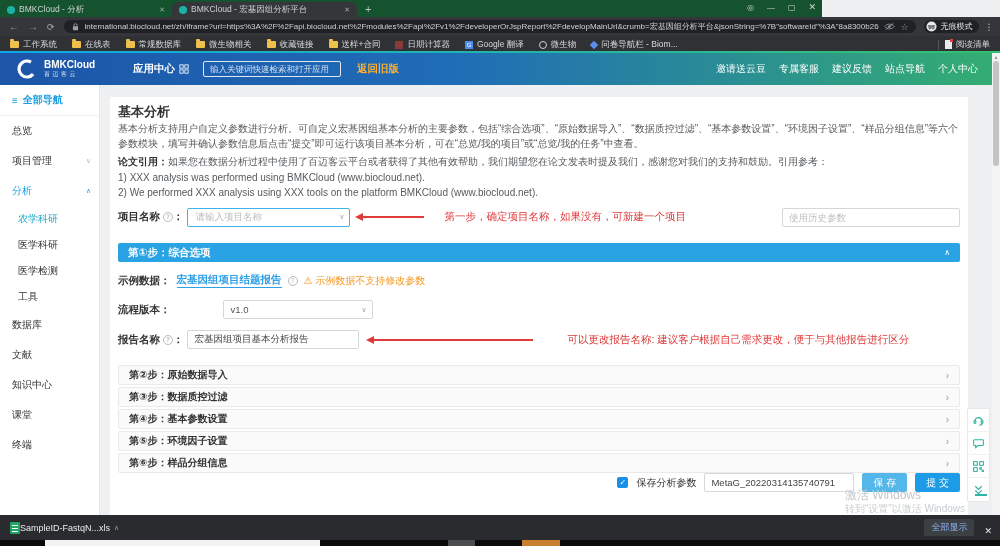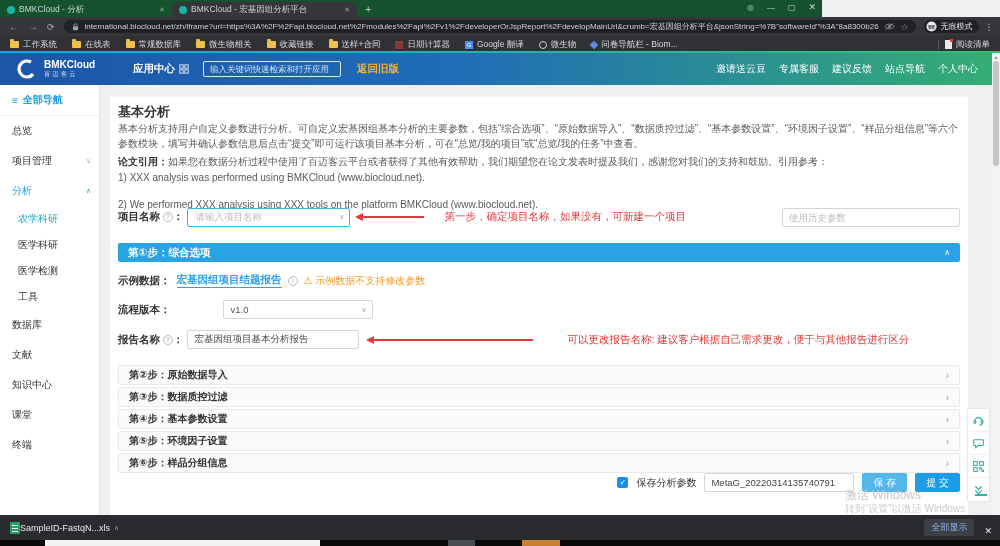"2) We performed XXX analysis" div.para { margin-top: 12px -> none }
